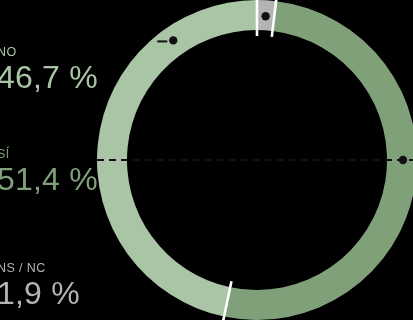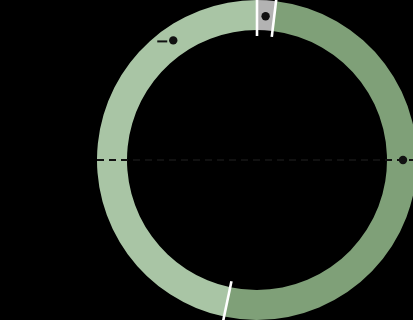"NO" div.legend { html: none -> <div> <div> <div>NO</div> <div>46,7 %</div> </div> <div> <div>SÍ</div> <div>51,4 %</div> </div> <div> <div>NS / NC</div> <div>1,9 %</div> </div> </div> }
